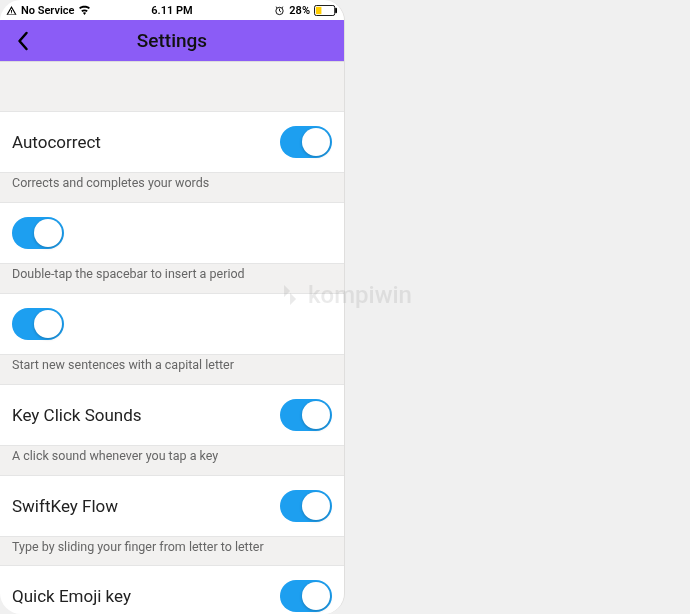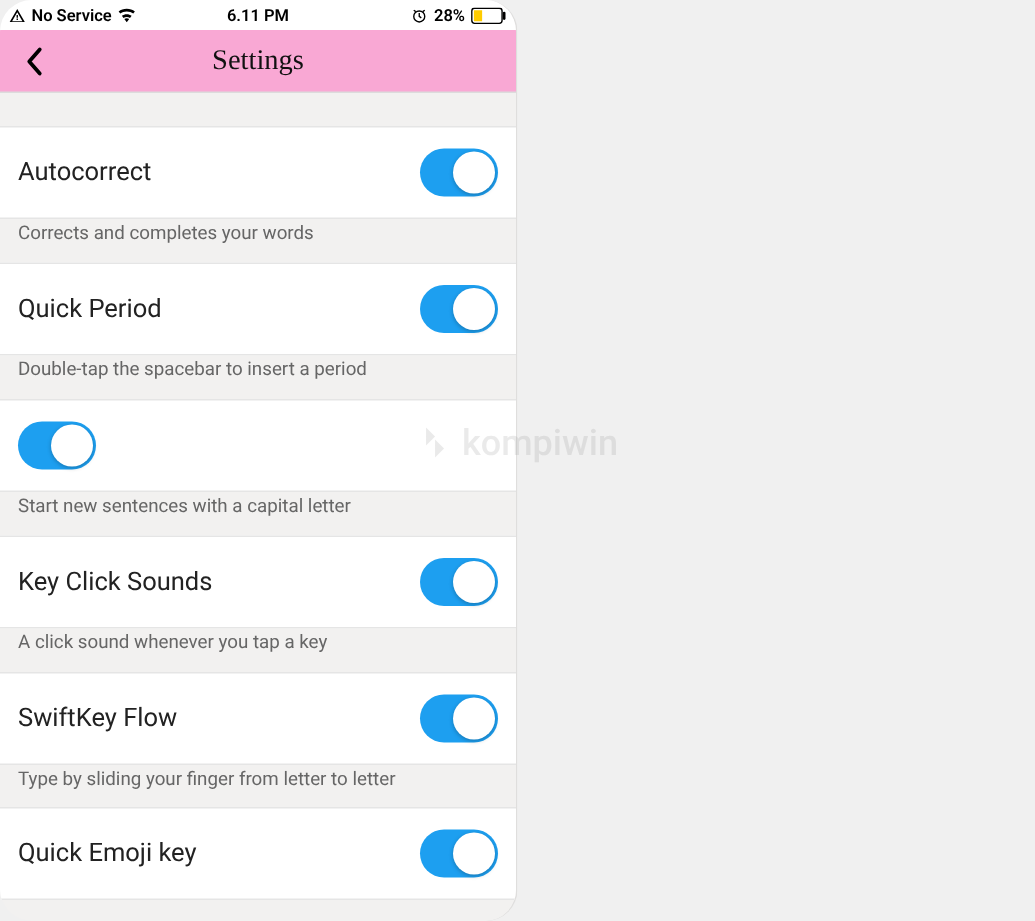"Settings" .nav-bar { background: #f9a8d4 -> #8b5cf6; font-family: Liberation Serif, serif -> none }
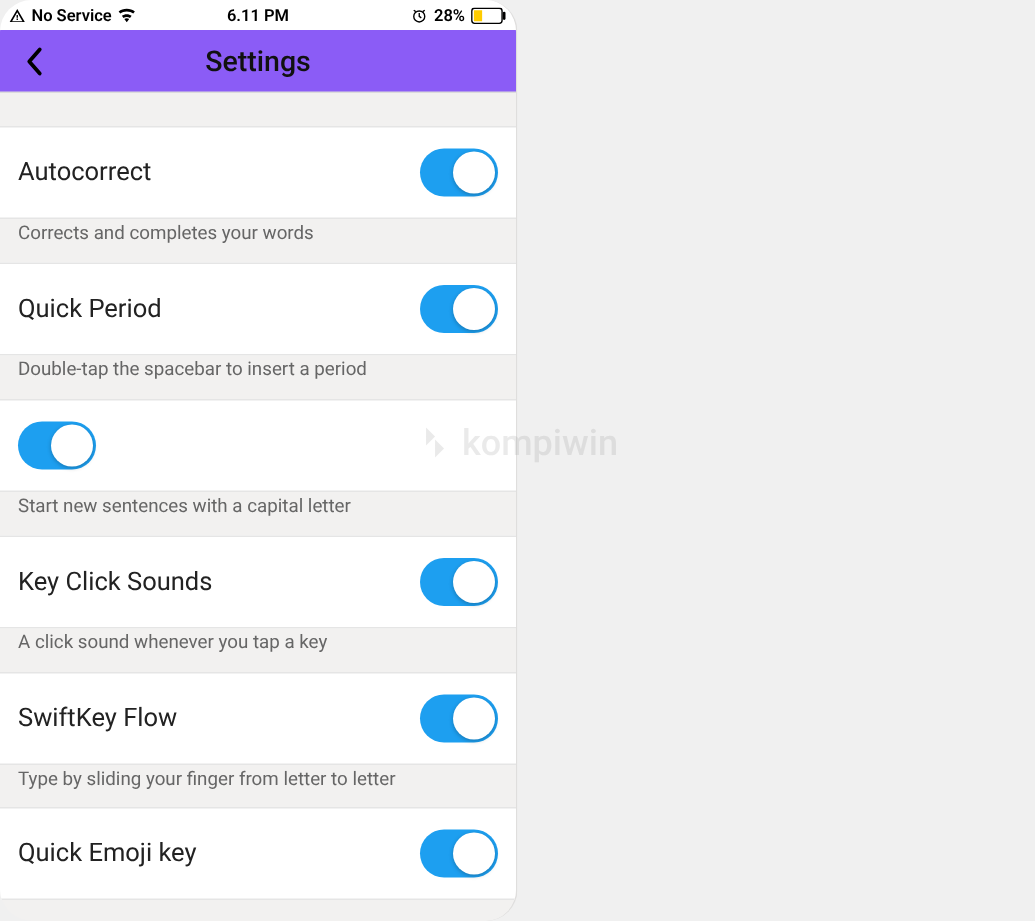"Autocorrect" .content { margin-top: none -> 27px }
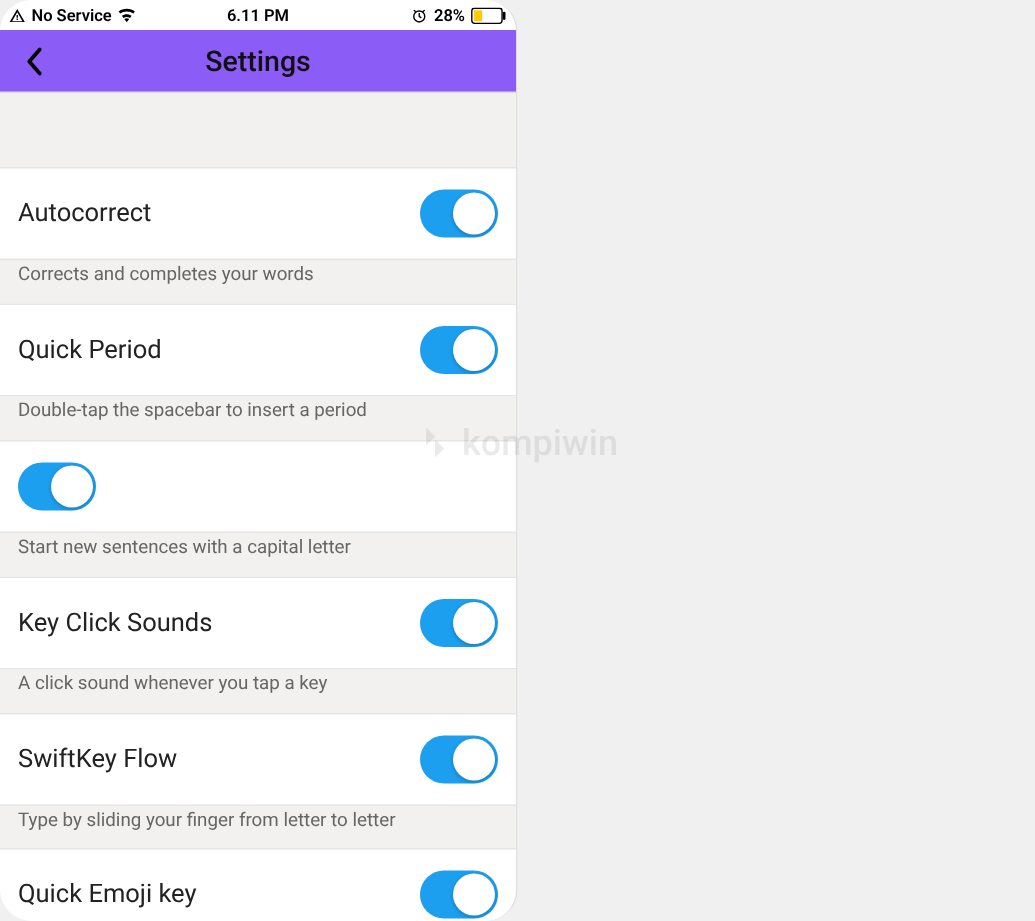"Quick Period" span.row-label { html: <span>Quick Period</span> -> none }
